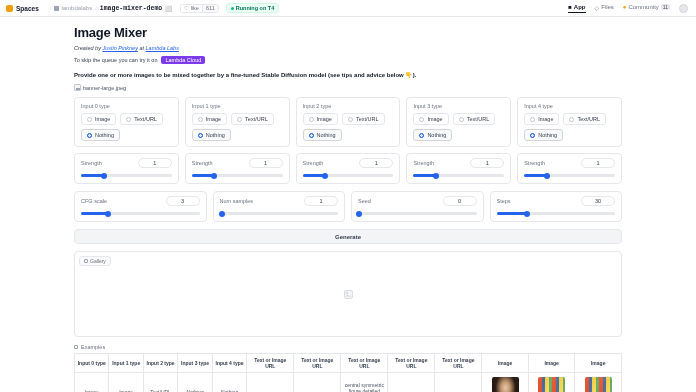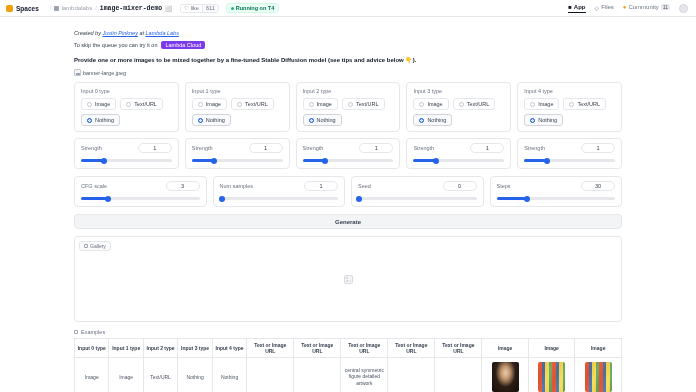"Image Mixer" div.title { html: none -> <div>Image Mixer</div> }
